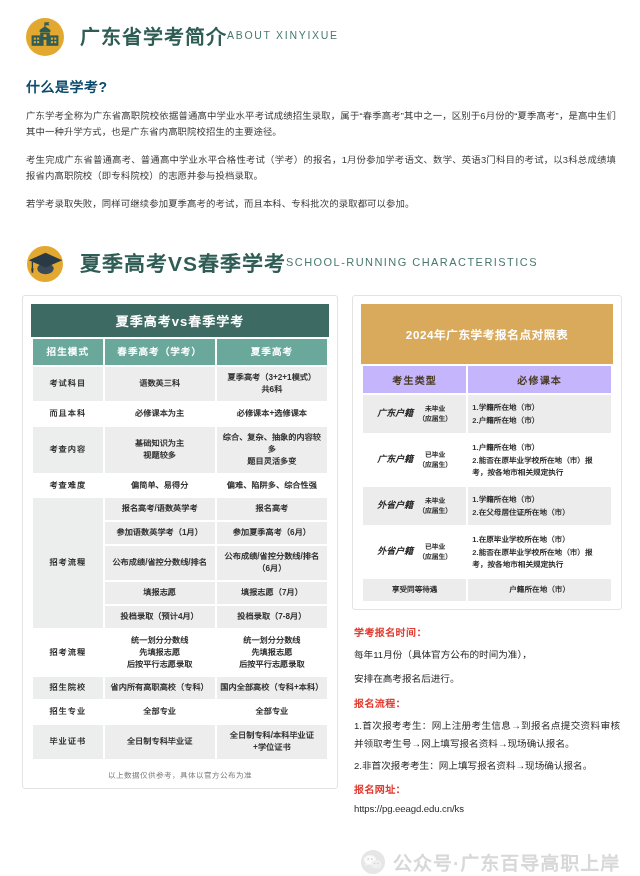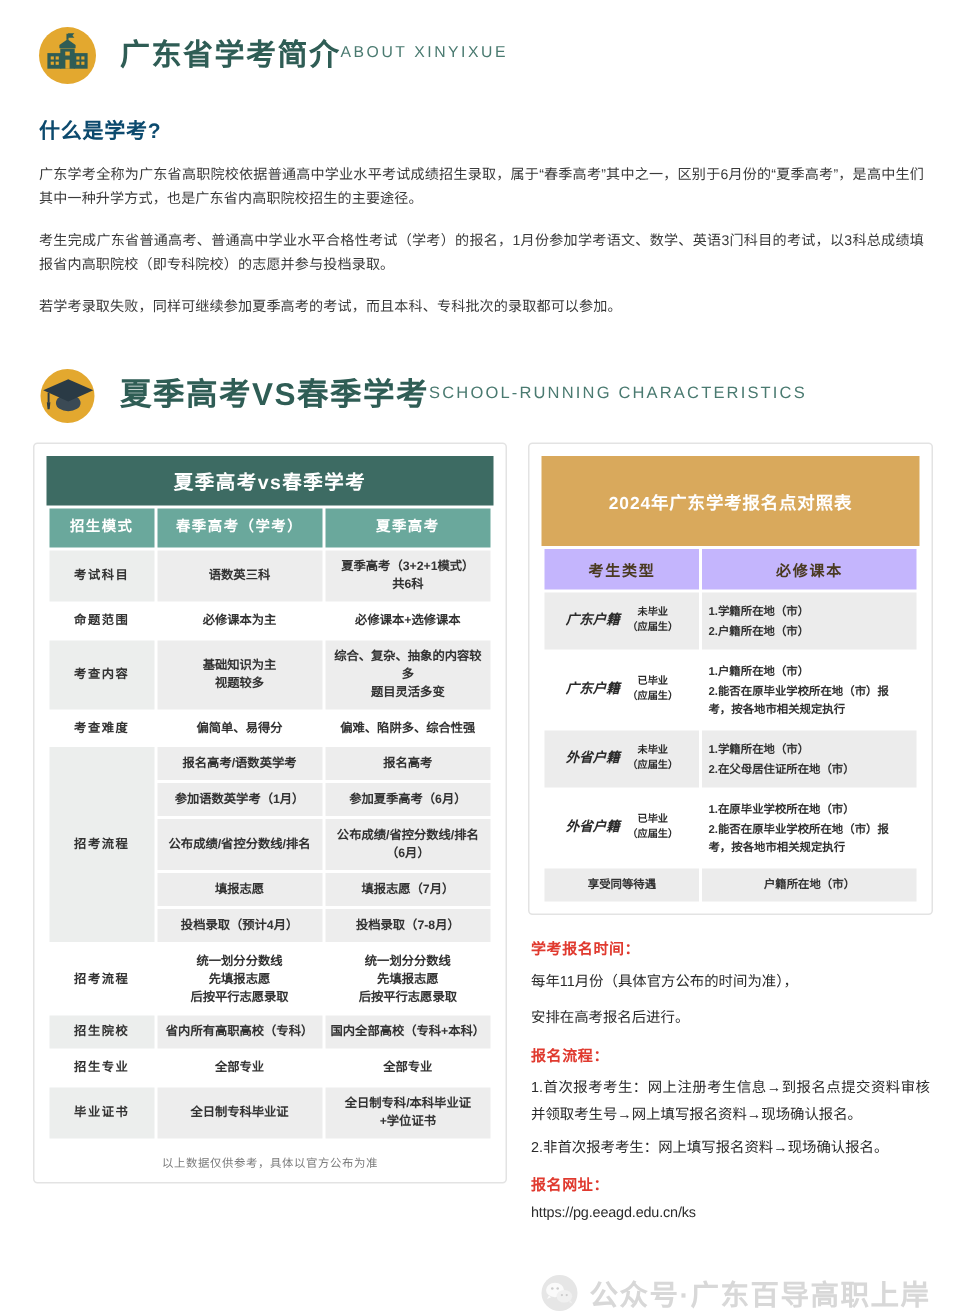"命题范围" td.lab { text: 命题范围 -> 而且本科 }
